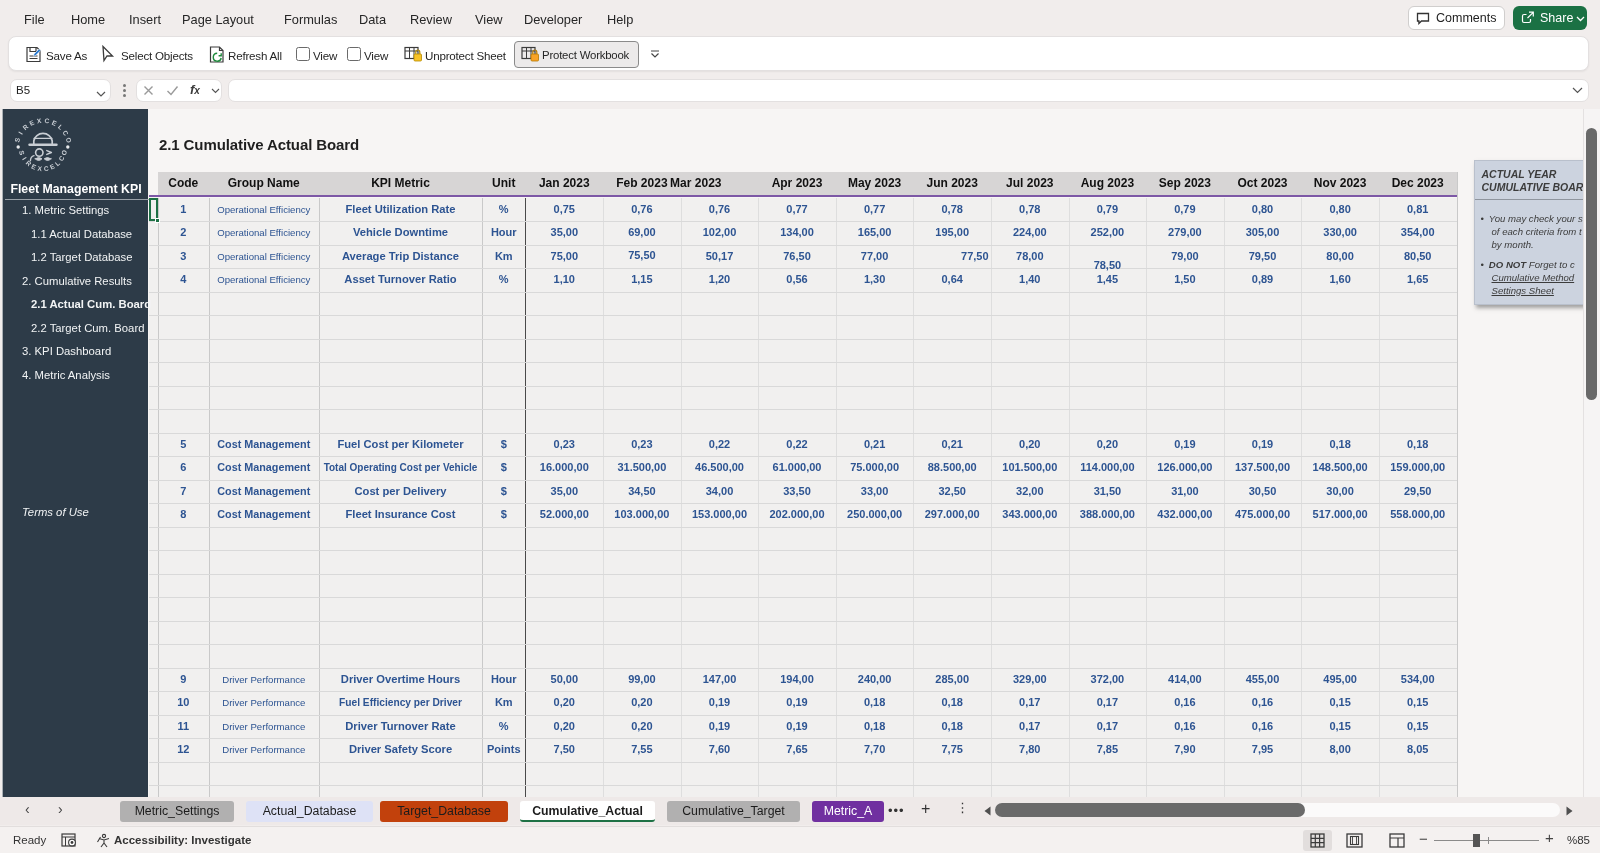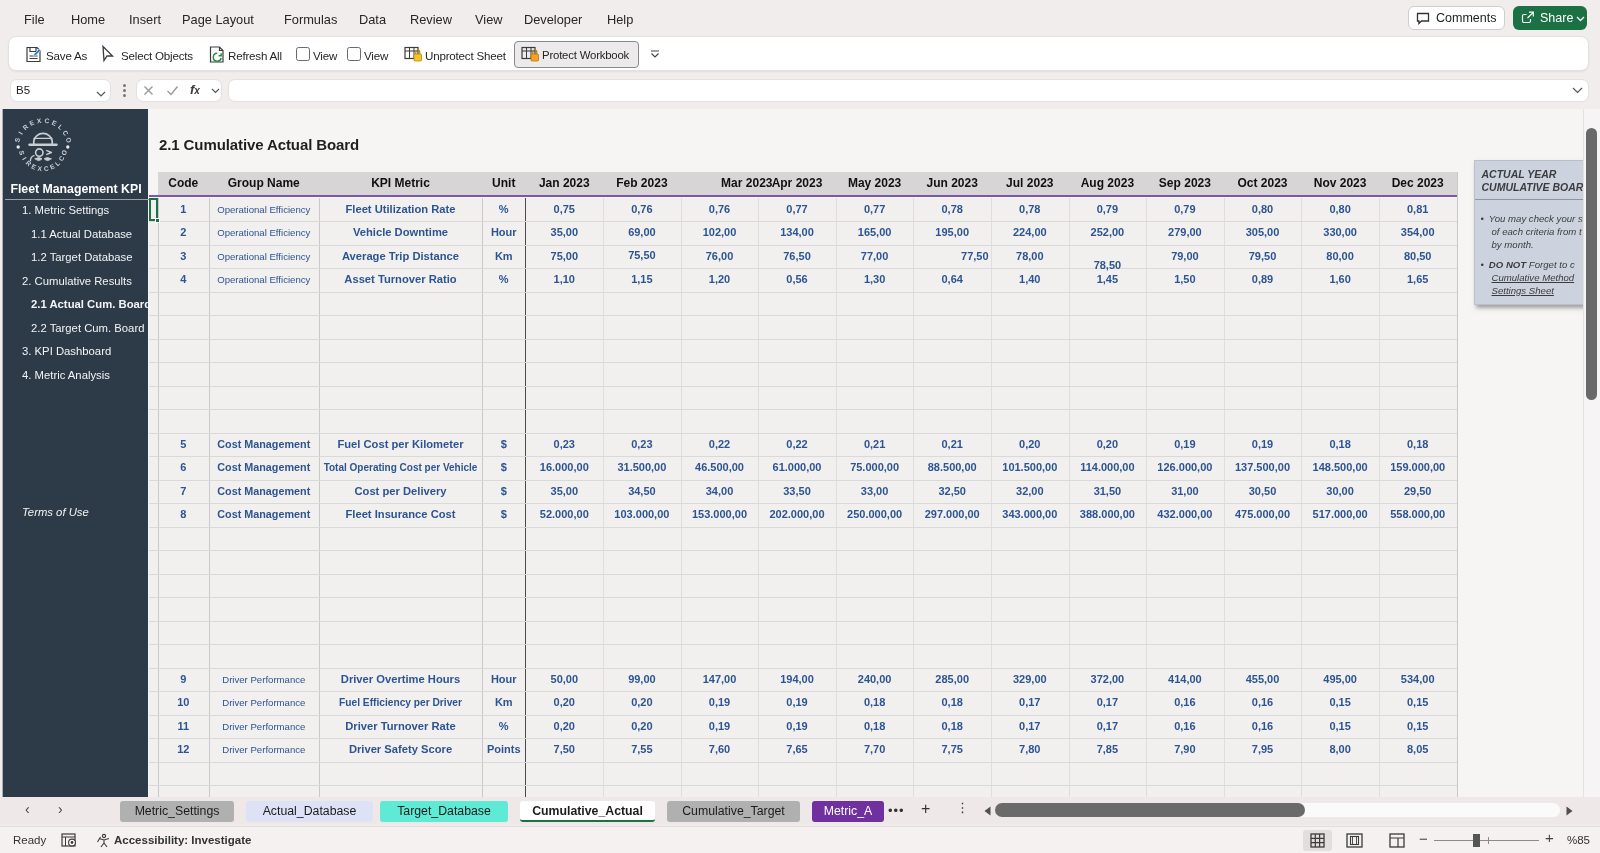"Mar 2023" div.c { left: 708px -> 657px }
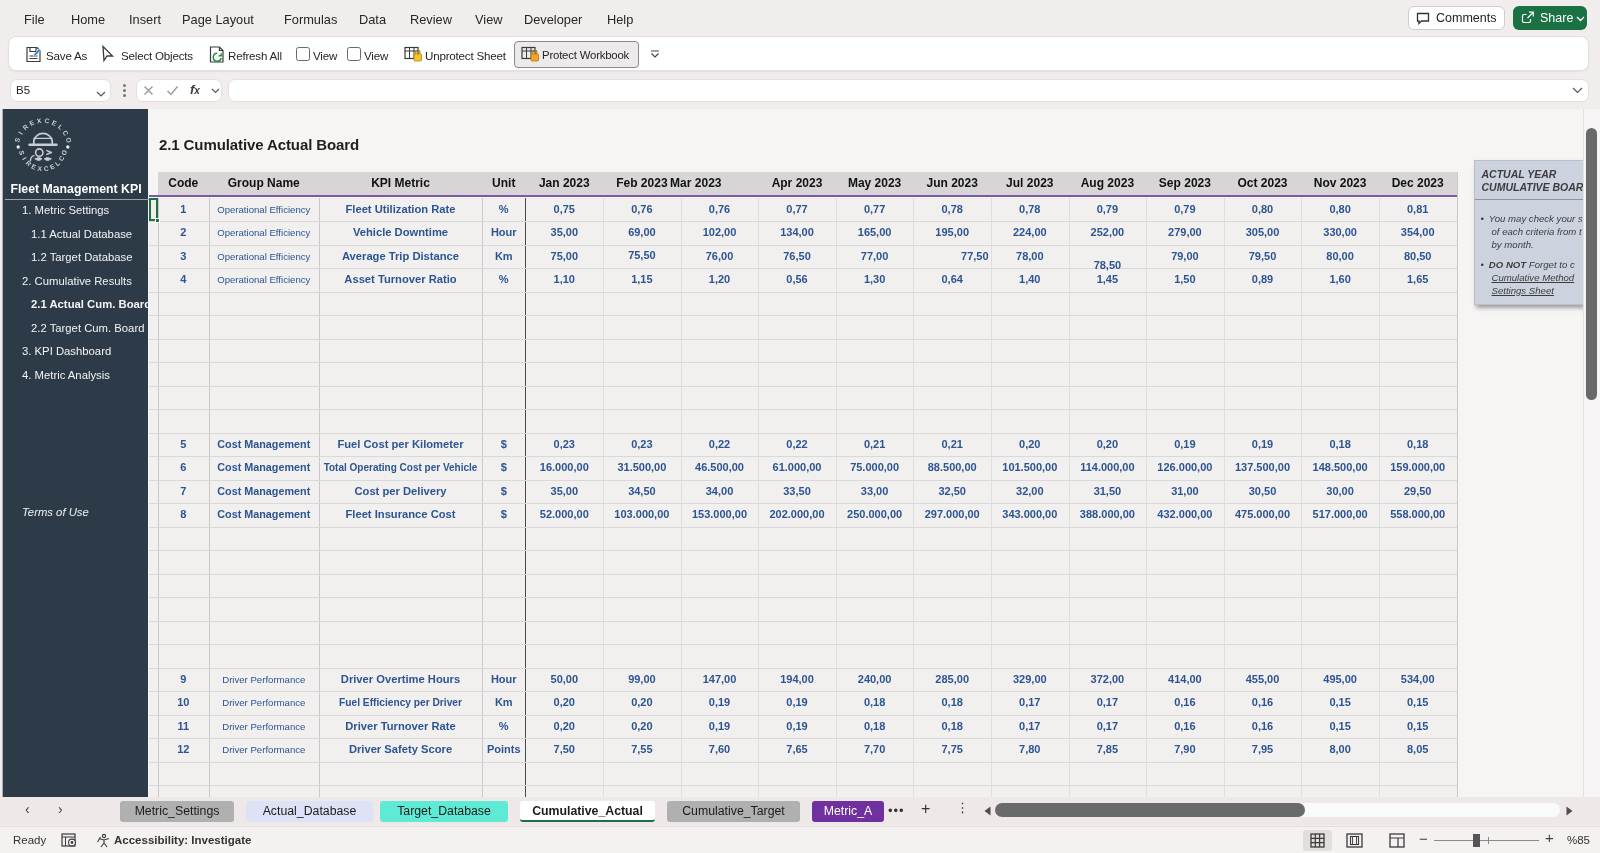"76,00" div.c { text: 76,00 -> 50,17 }
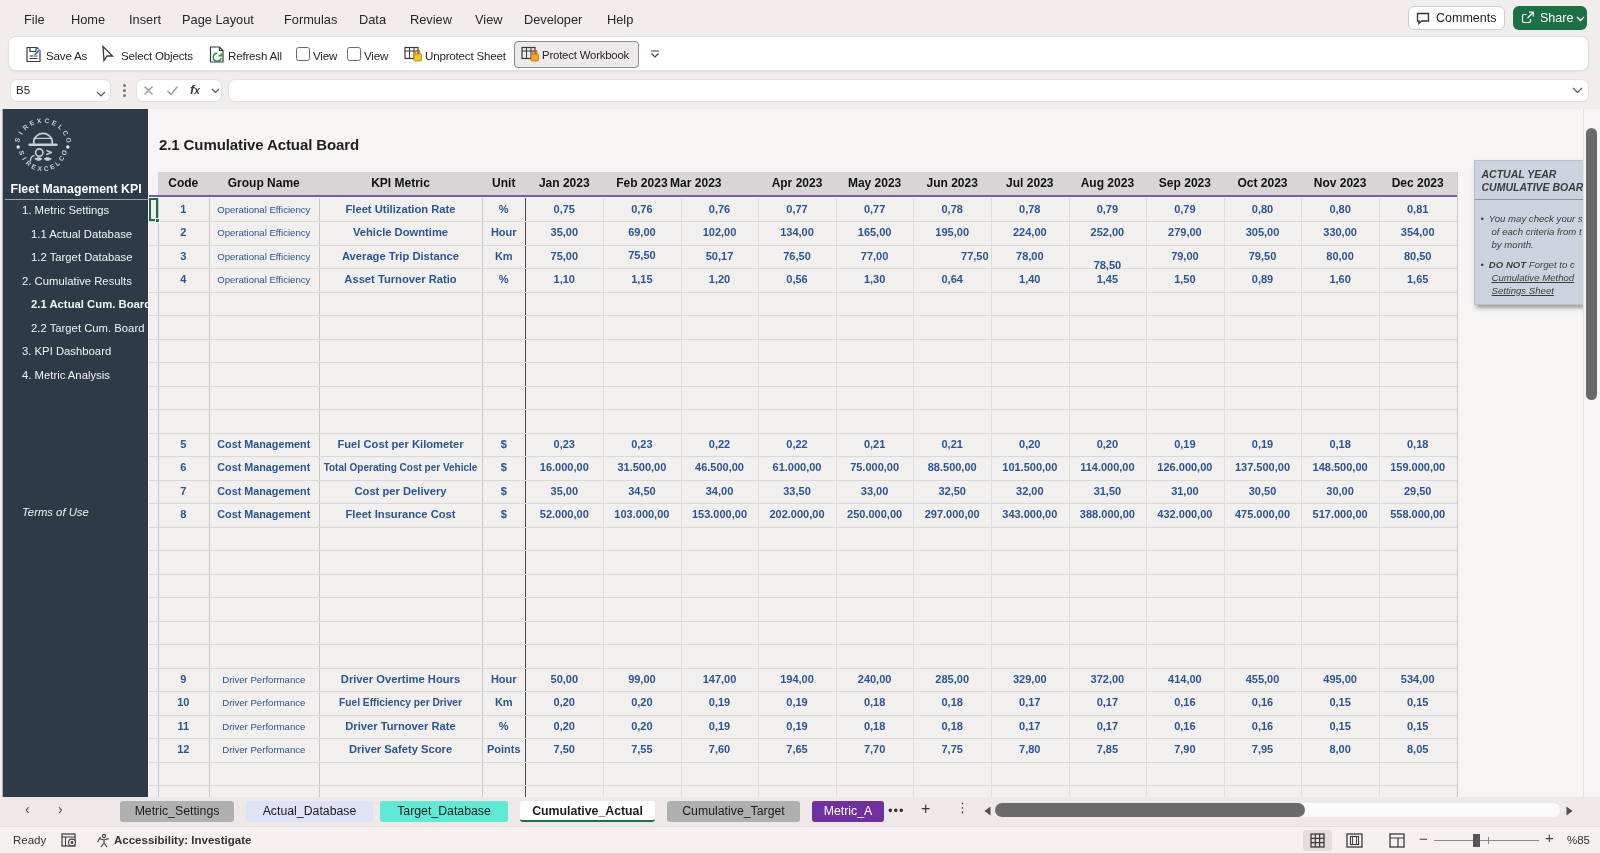"Target_Database" div.tab { background: #5eead4 -> #c2410c }
